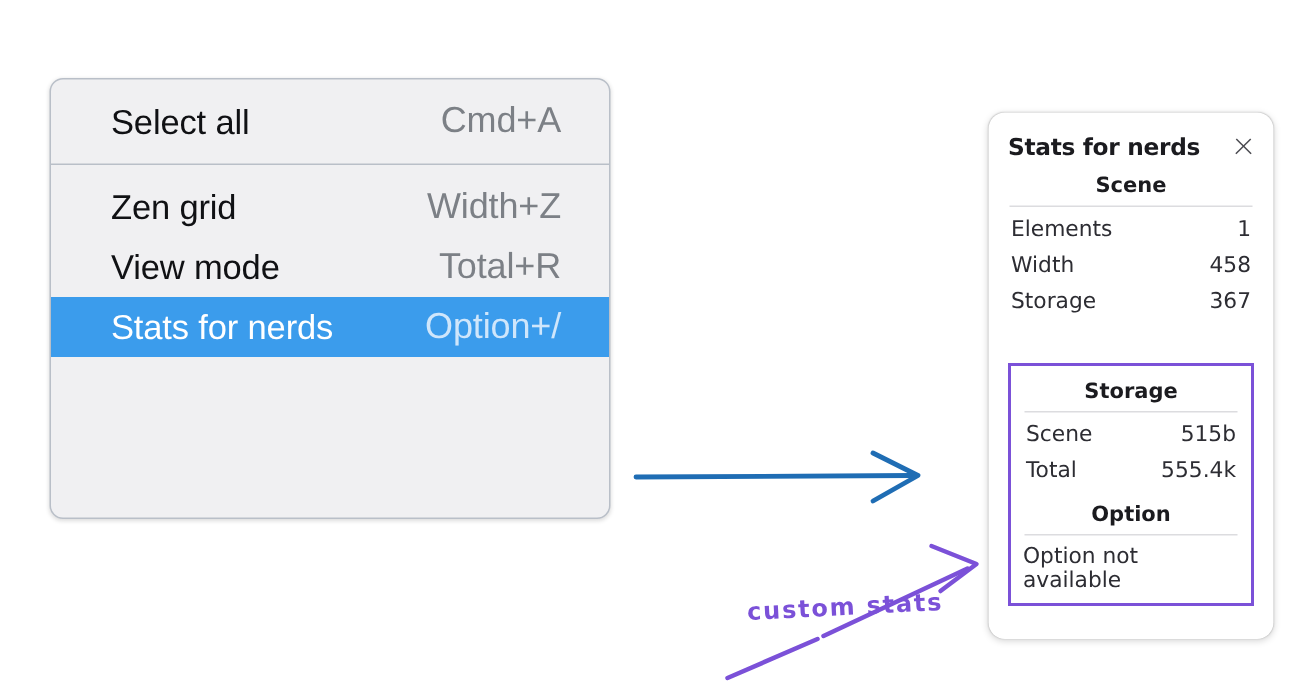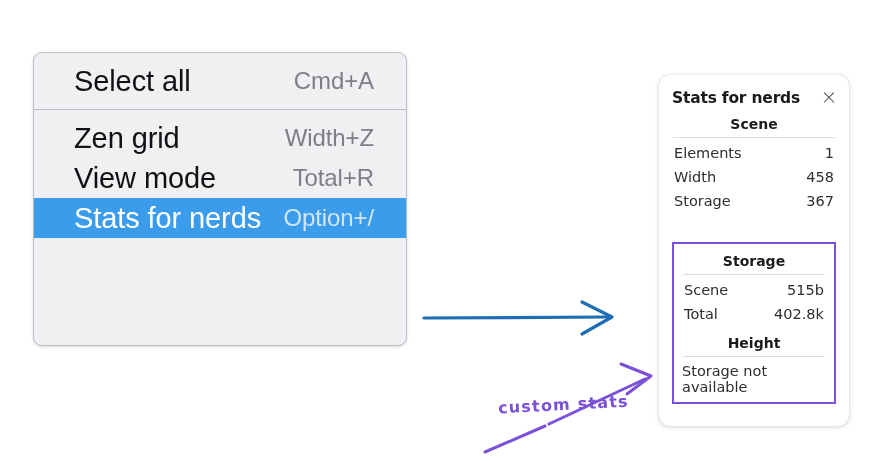"Select all" .menu-item .label { font-size: 29px -> 23px }
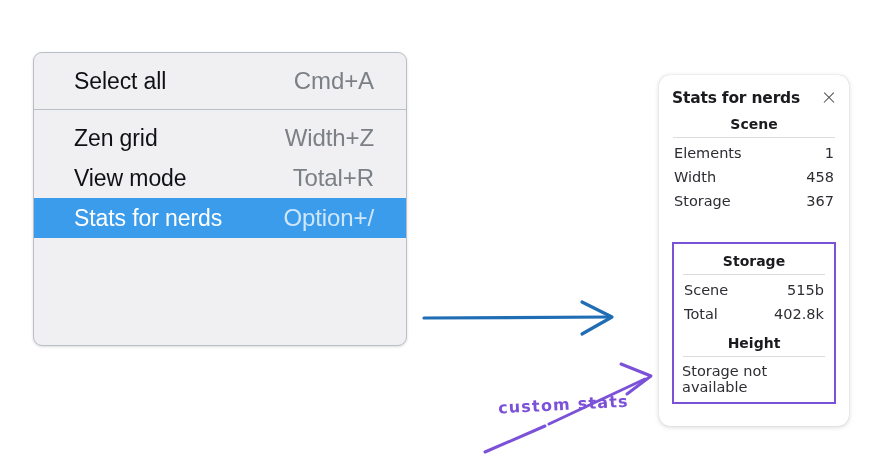"402.8k" span.v { text: 402.8k -> 555.4k }
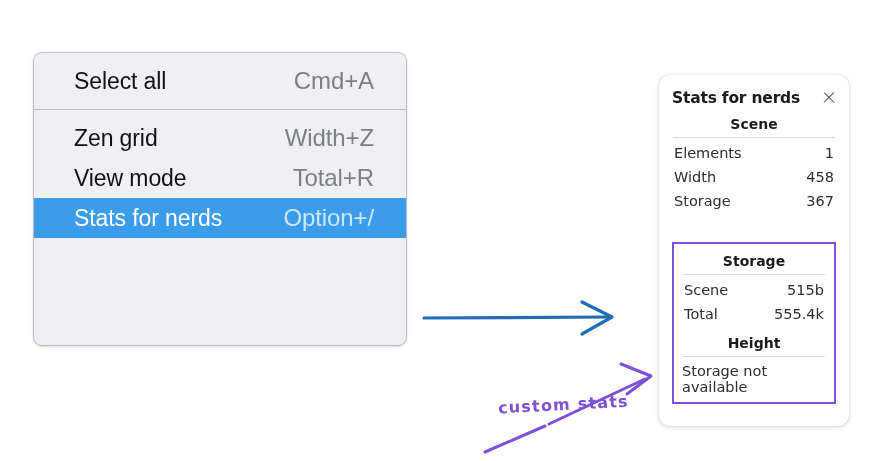"Height" div.sect-title { text: Height -> Option }
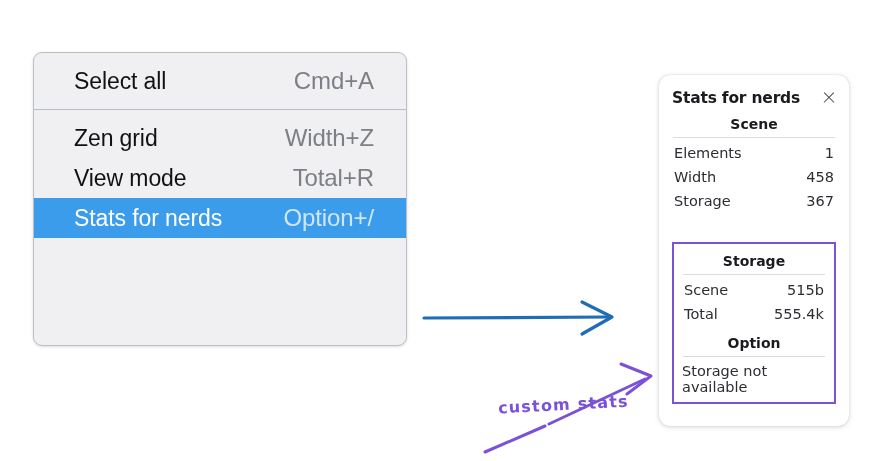"Storage not available" div.single-line { text: Storage -> Option }
